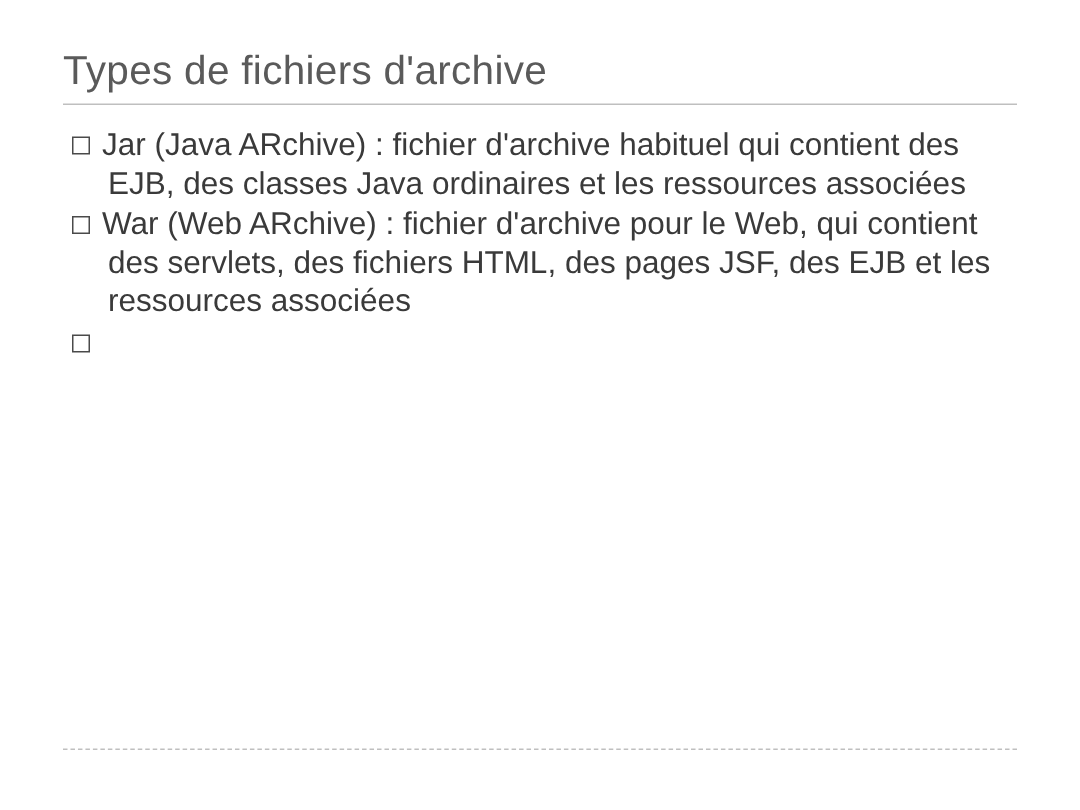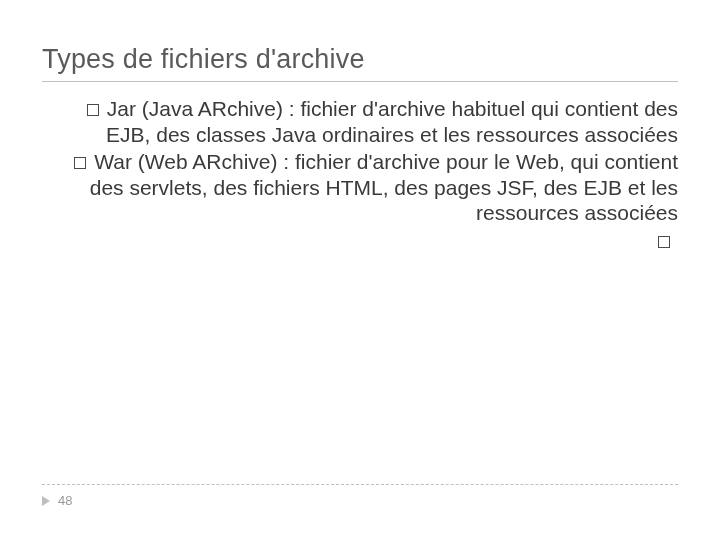"Types de fichiers d'archive" .title { margin: 16px 0 6px 0 -> 4px 0 6px 0 }
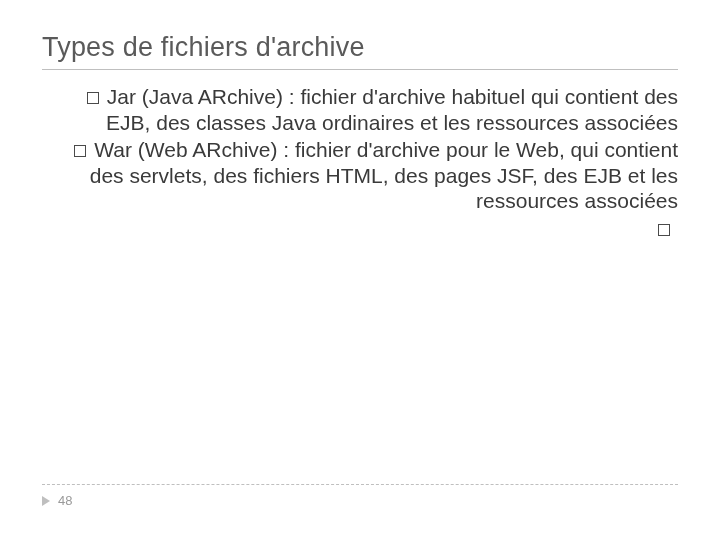"Jar (Java ARchive) : fichier" .item { text-align: right -> none }
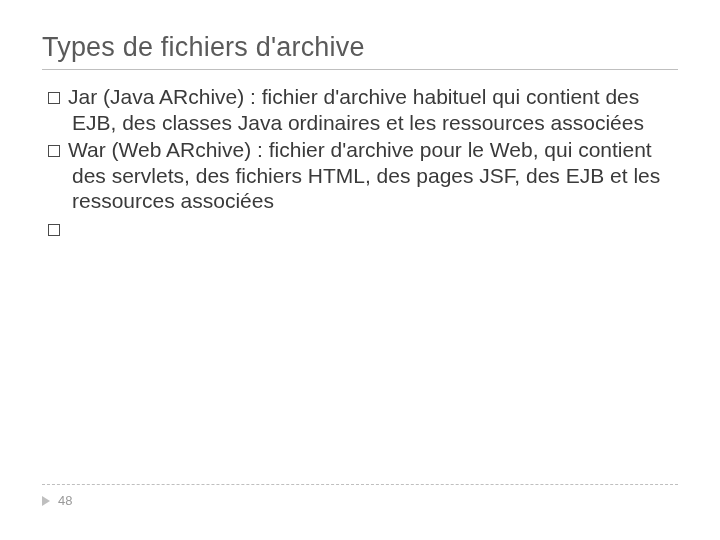"48" div.footer-row { html: <div> <div></div> <span>48</span> </div> -> none }
